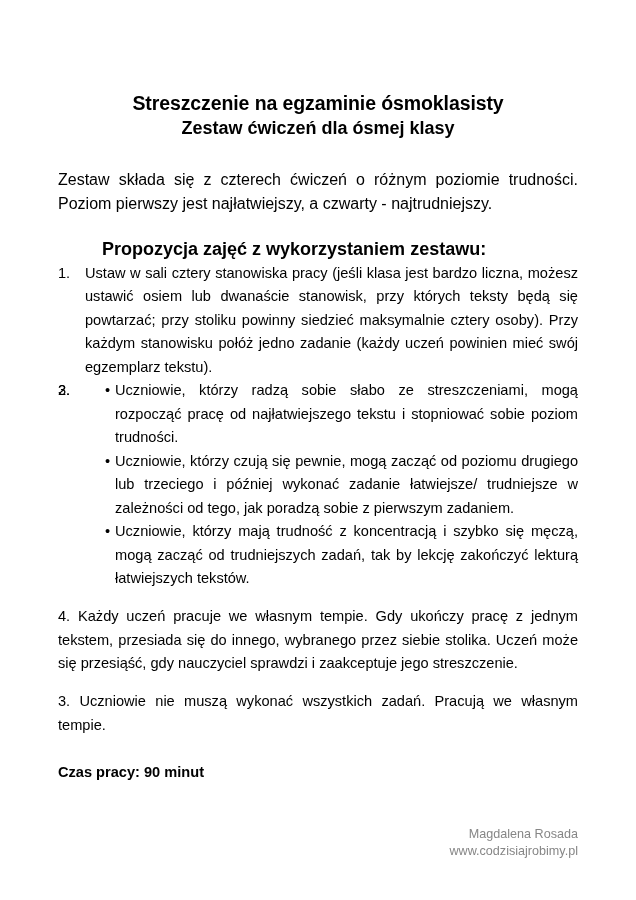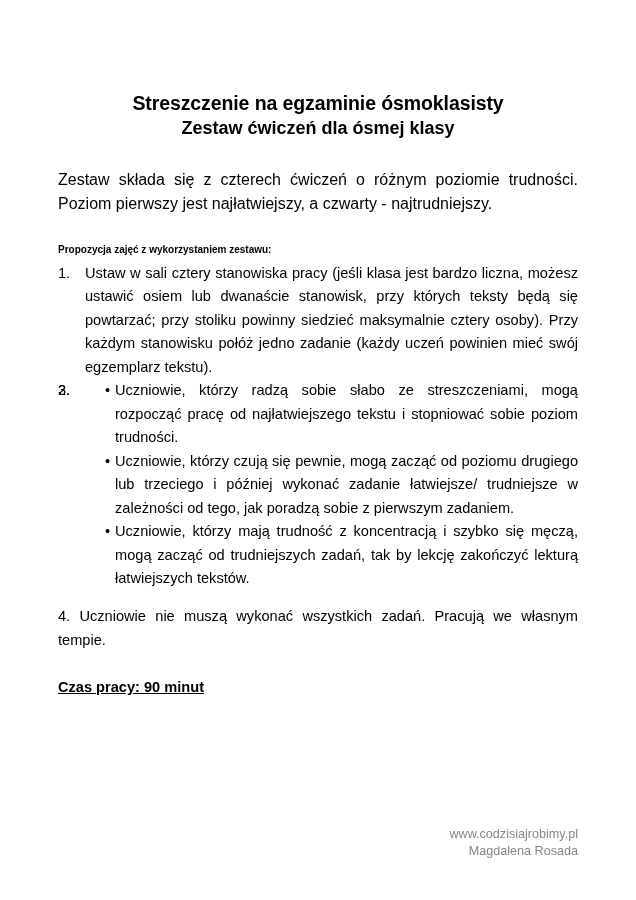"Propozycja zajęć z wykorzystaniem" .section-heading { font-size: 10px -> 18px; margin-left: none -> 44px }
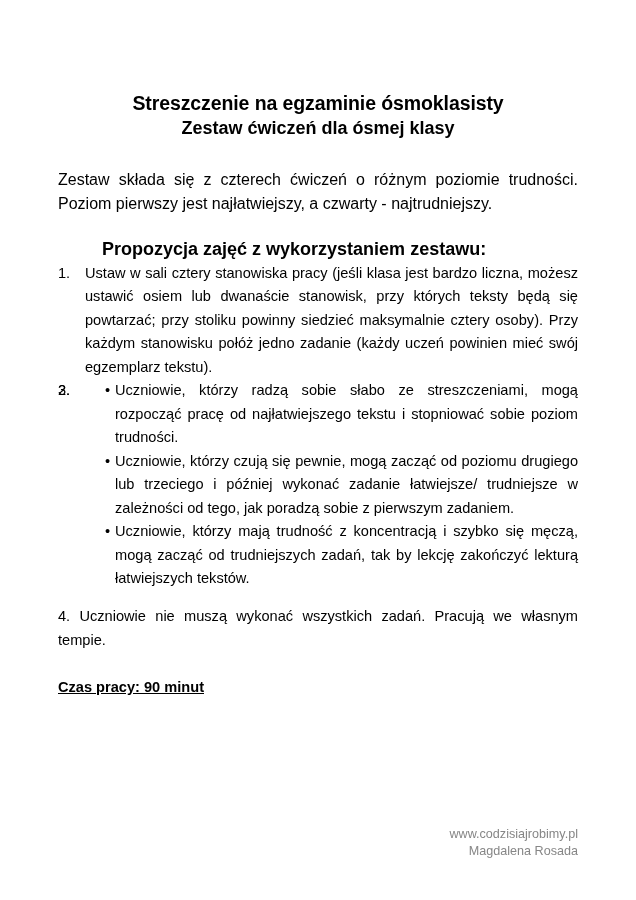"4. Każdy uczeń pracuje we" p.plain-para { html: none -> <p>4. Każdy uczeń pracuje we własnym tempie. Gdy ukończy pracę z jednym tekstem, przesiada się do innego, wybranego przez siebie stolika. Uczeń może się przesiąść, gdy nauczyciel sprawdzi i zaakceptuje jego streszczenie.</p> }
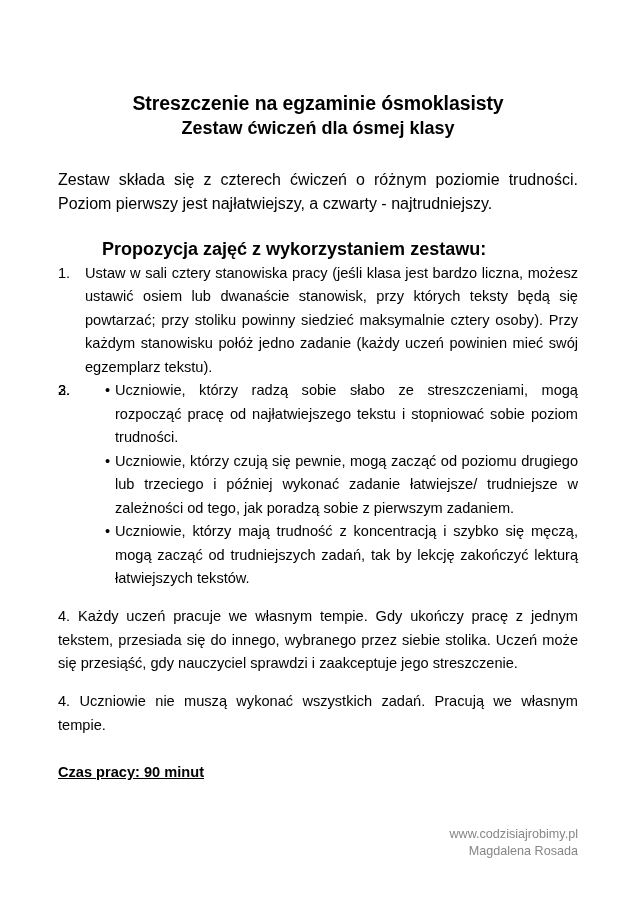"4. Uczniowie nie muszą wykonać" p.plain-para { text: 4 -> 3 }
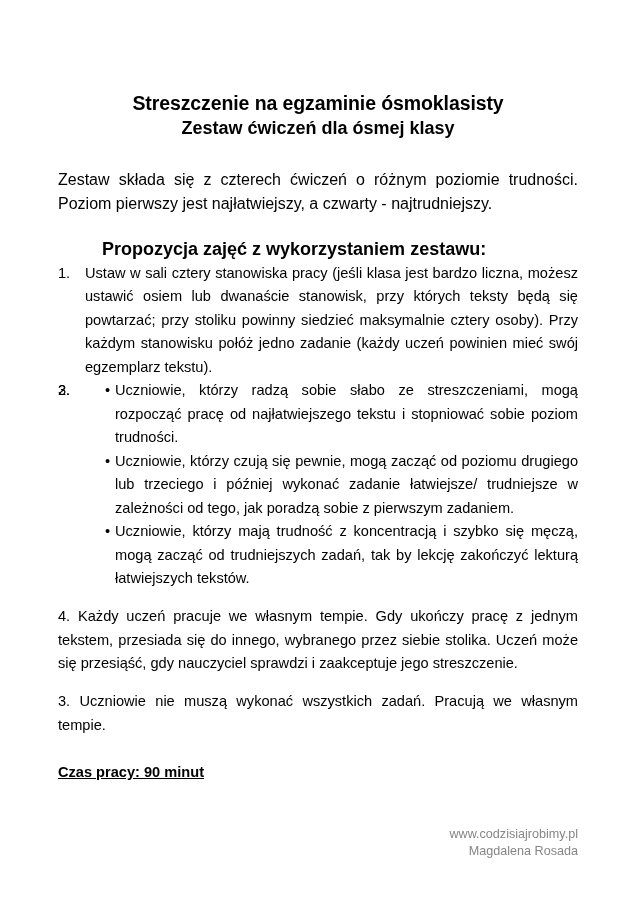"Czas pracy: 90 minut" .time-note { text-decoration: underline -> none }
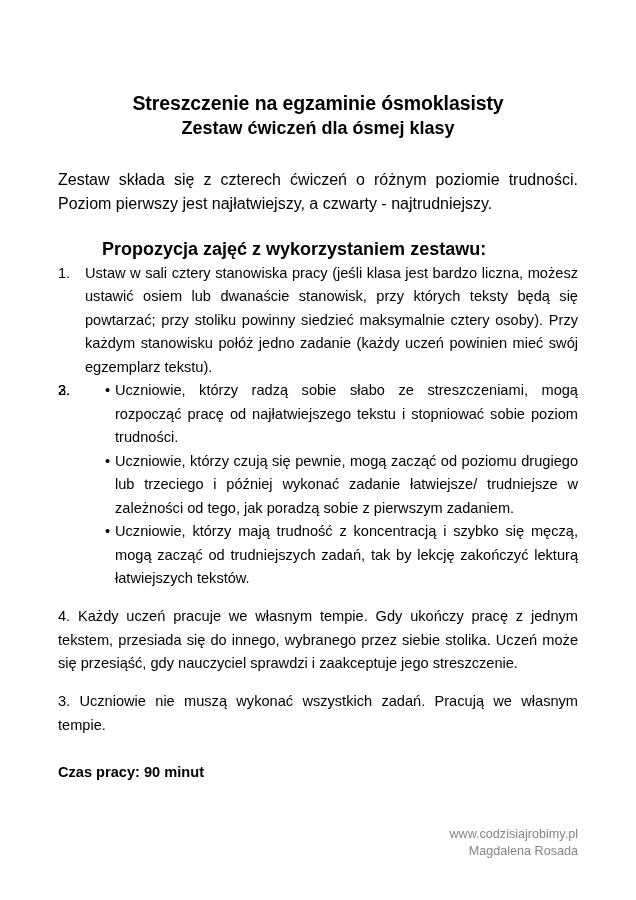"www.codzisiajrobimy.pl" div { order: before "Magdalena Rosada" -> after "Magdalena Rosada" }
